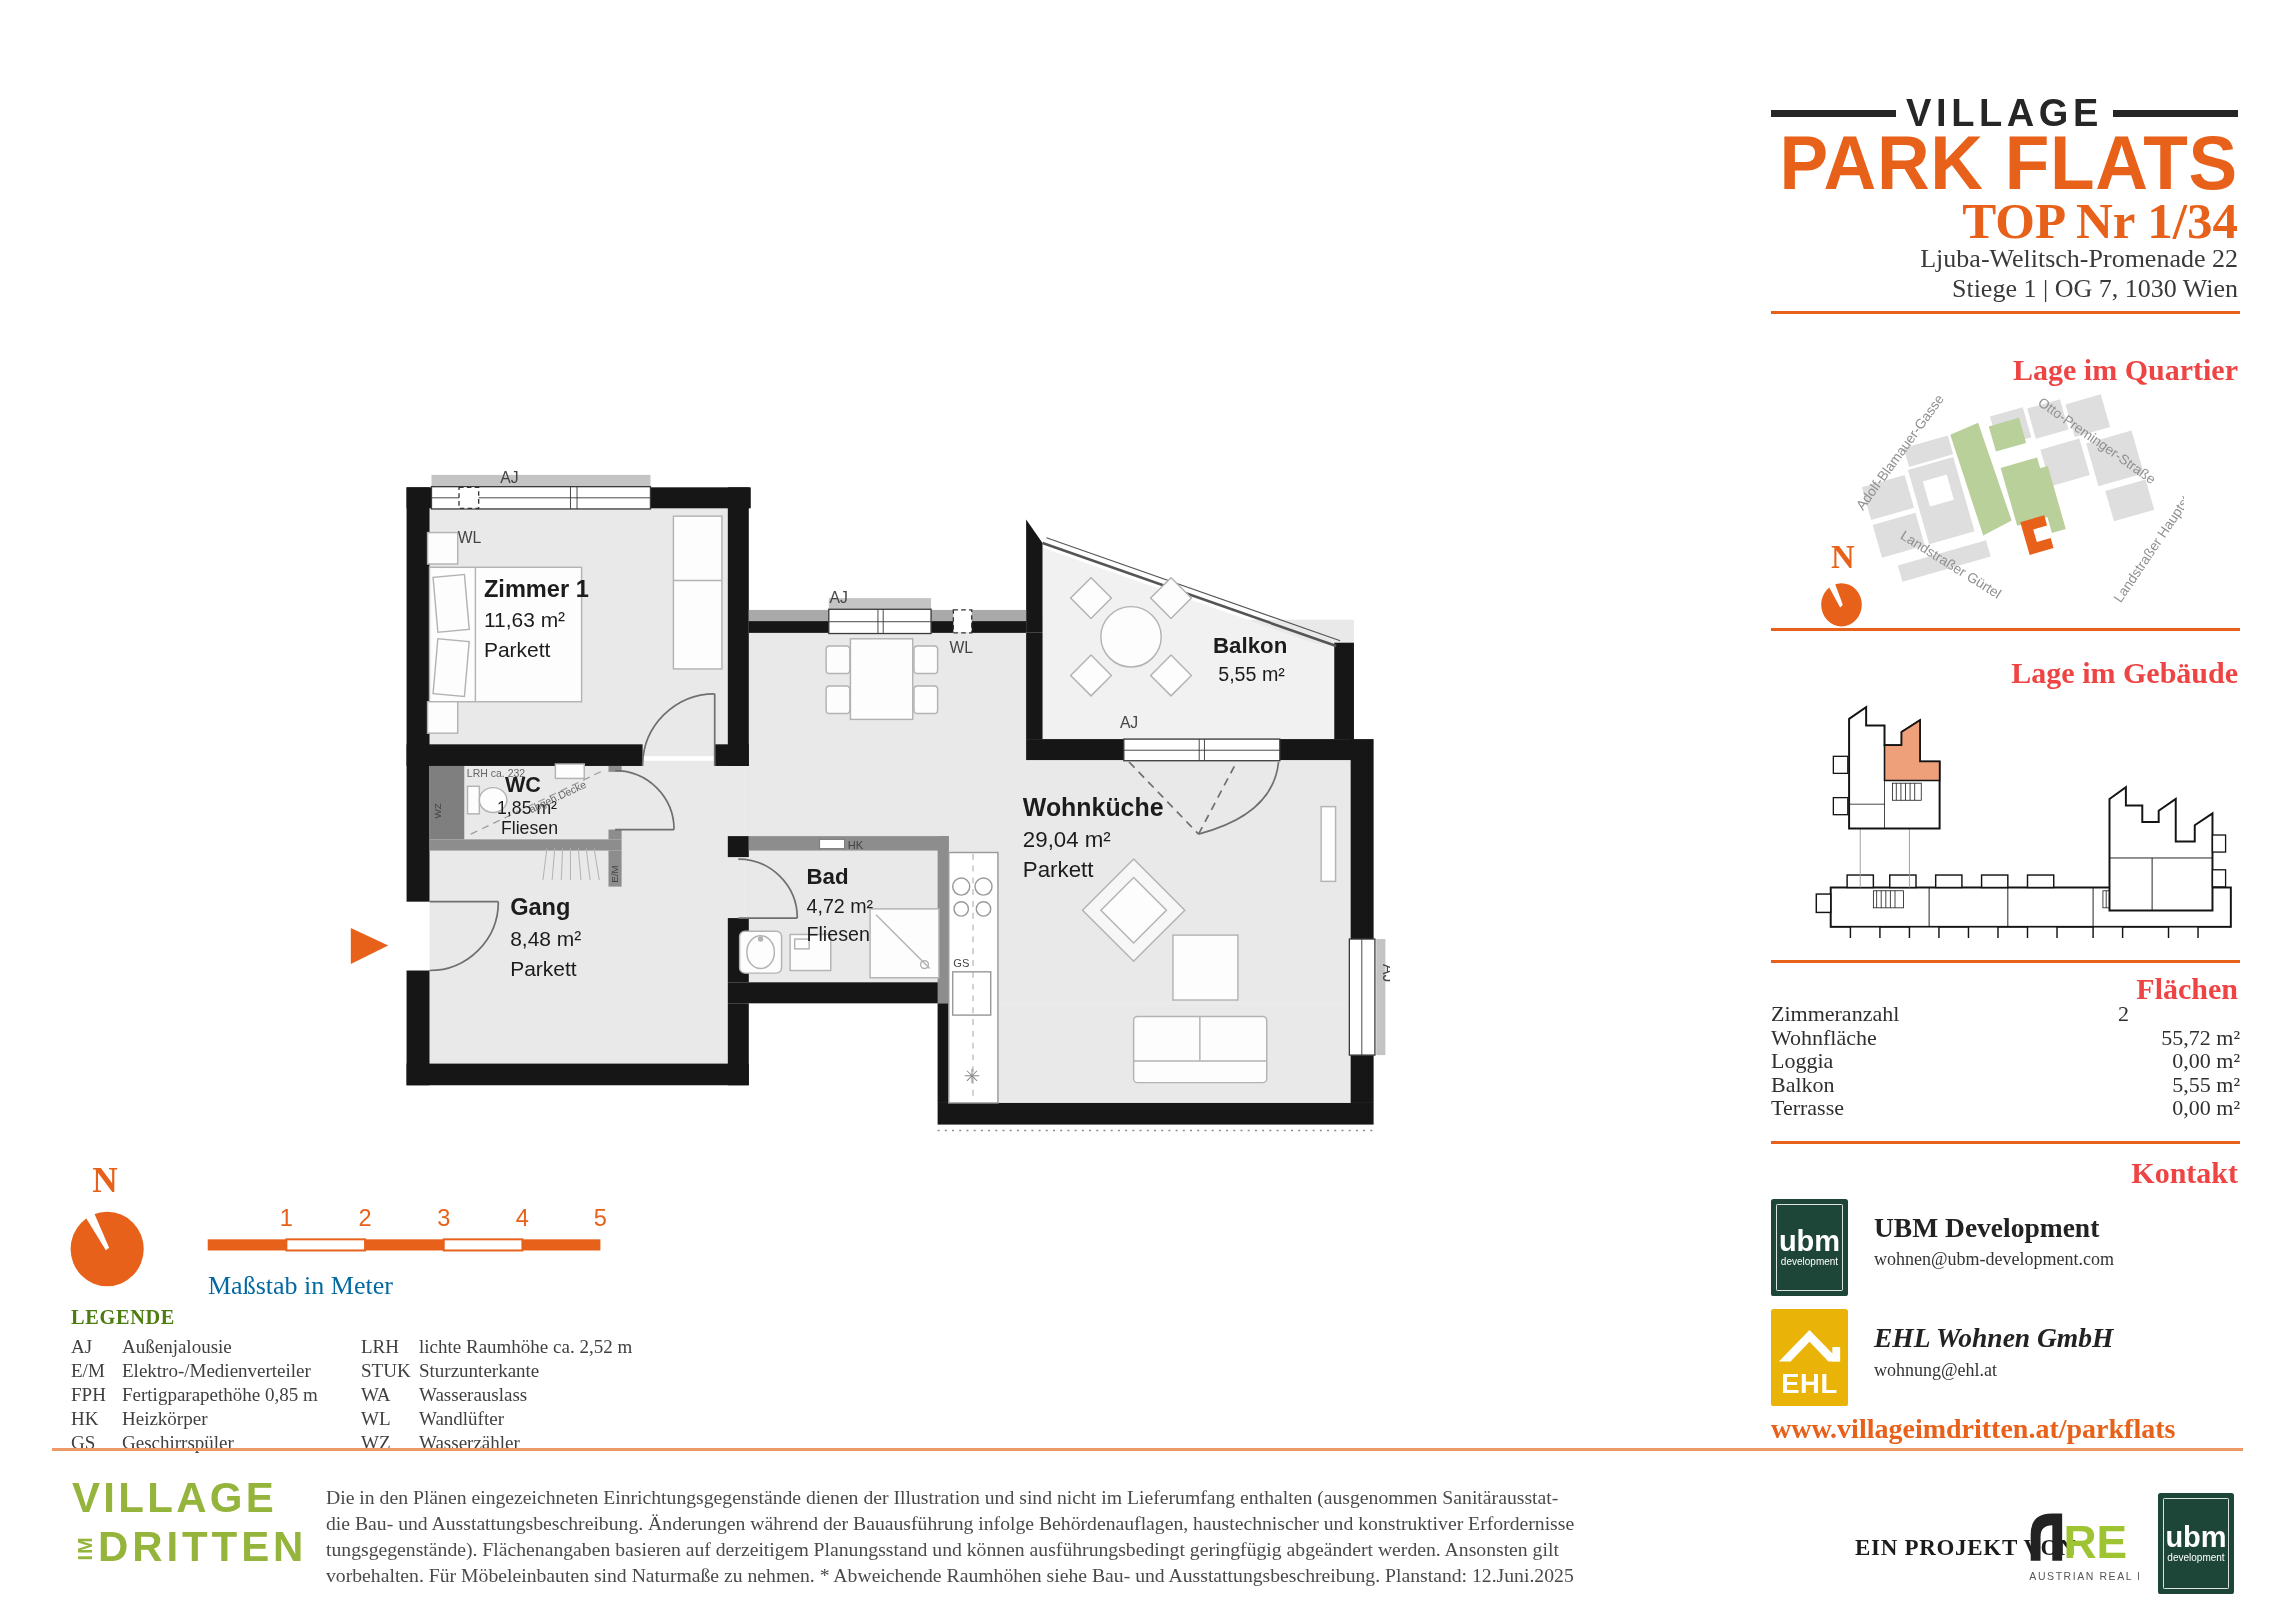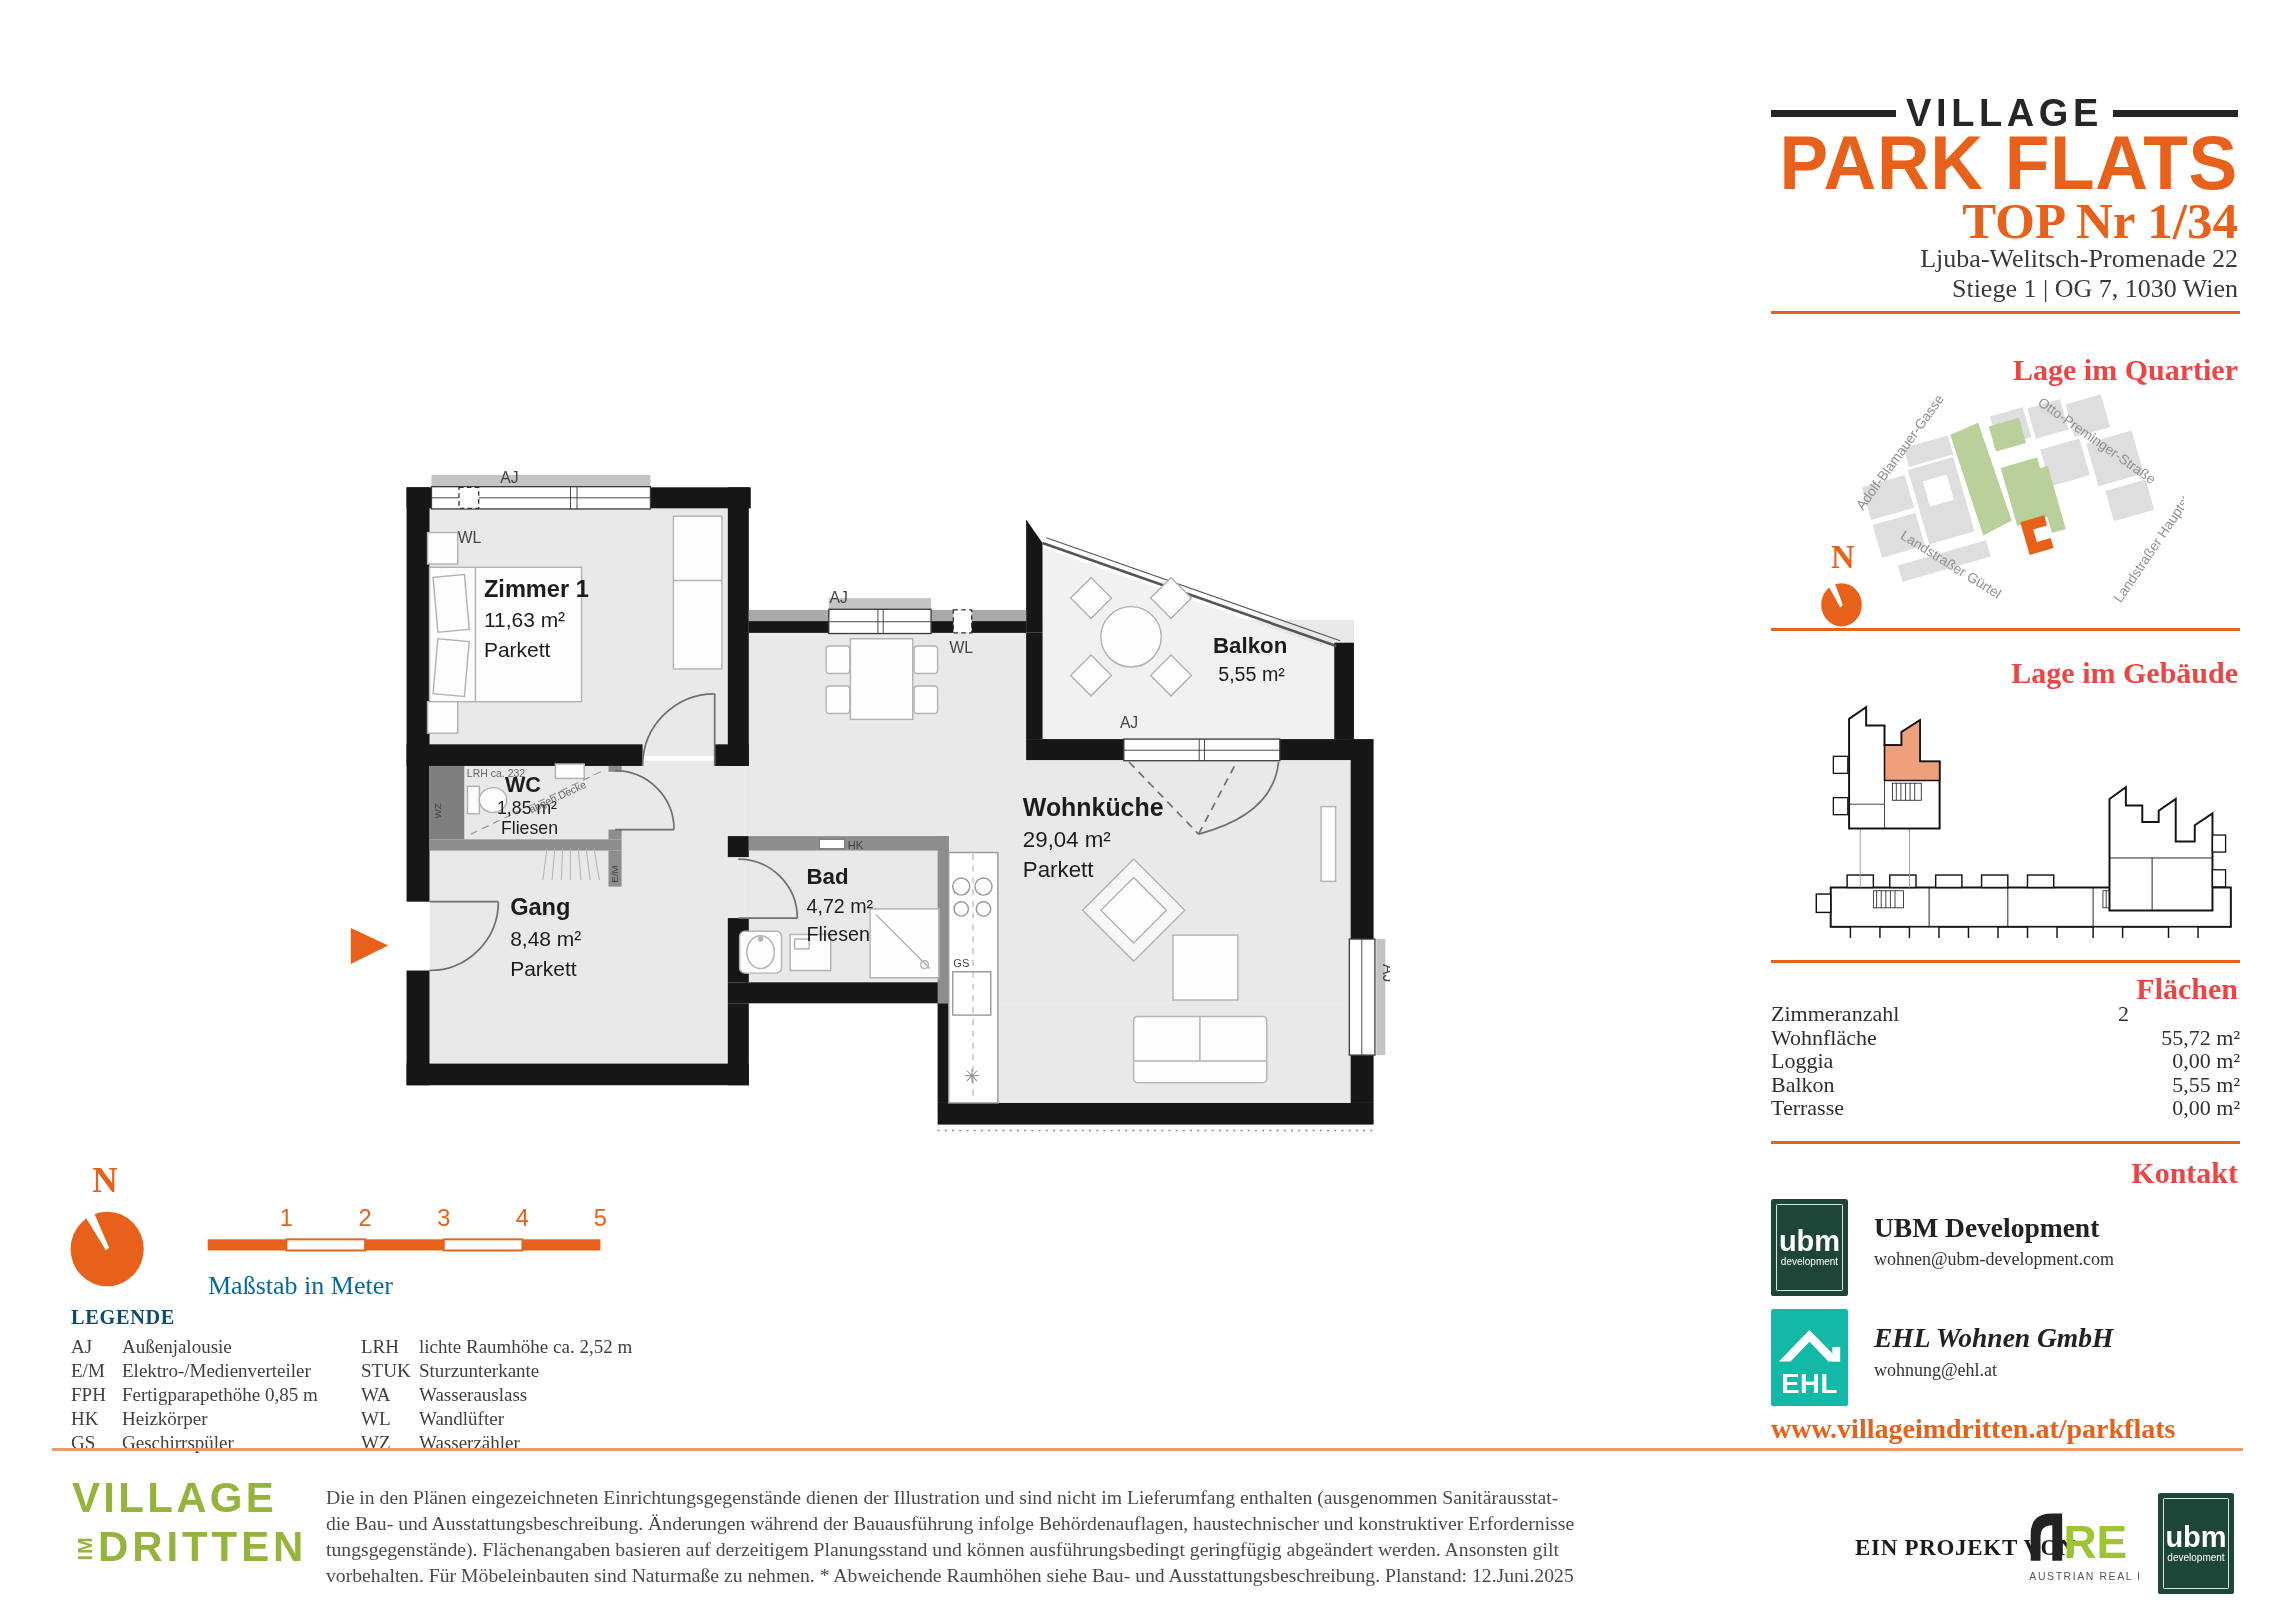"LEGENDE" .leg-title { color: #0c4a6e -> #4d7c0f }
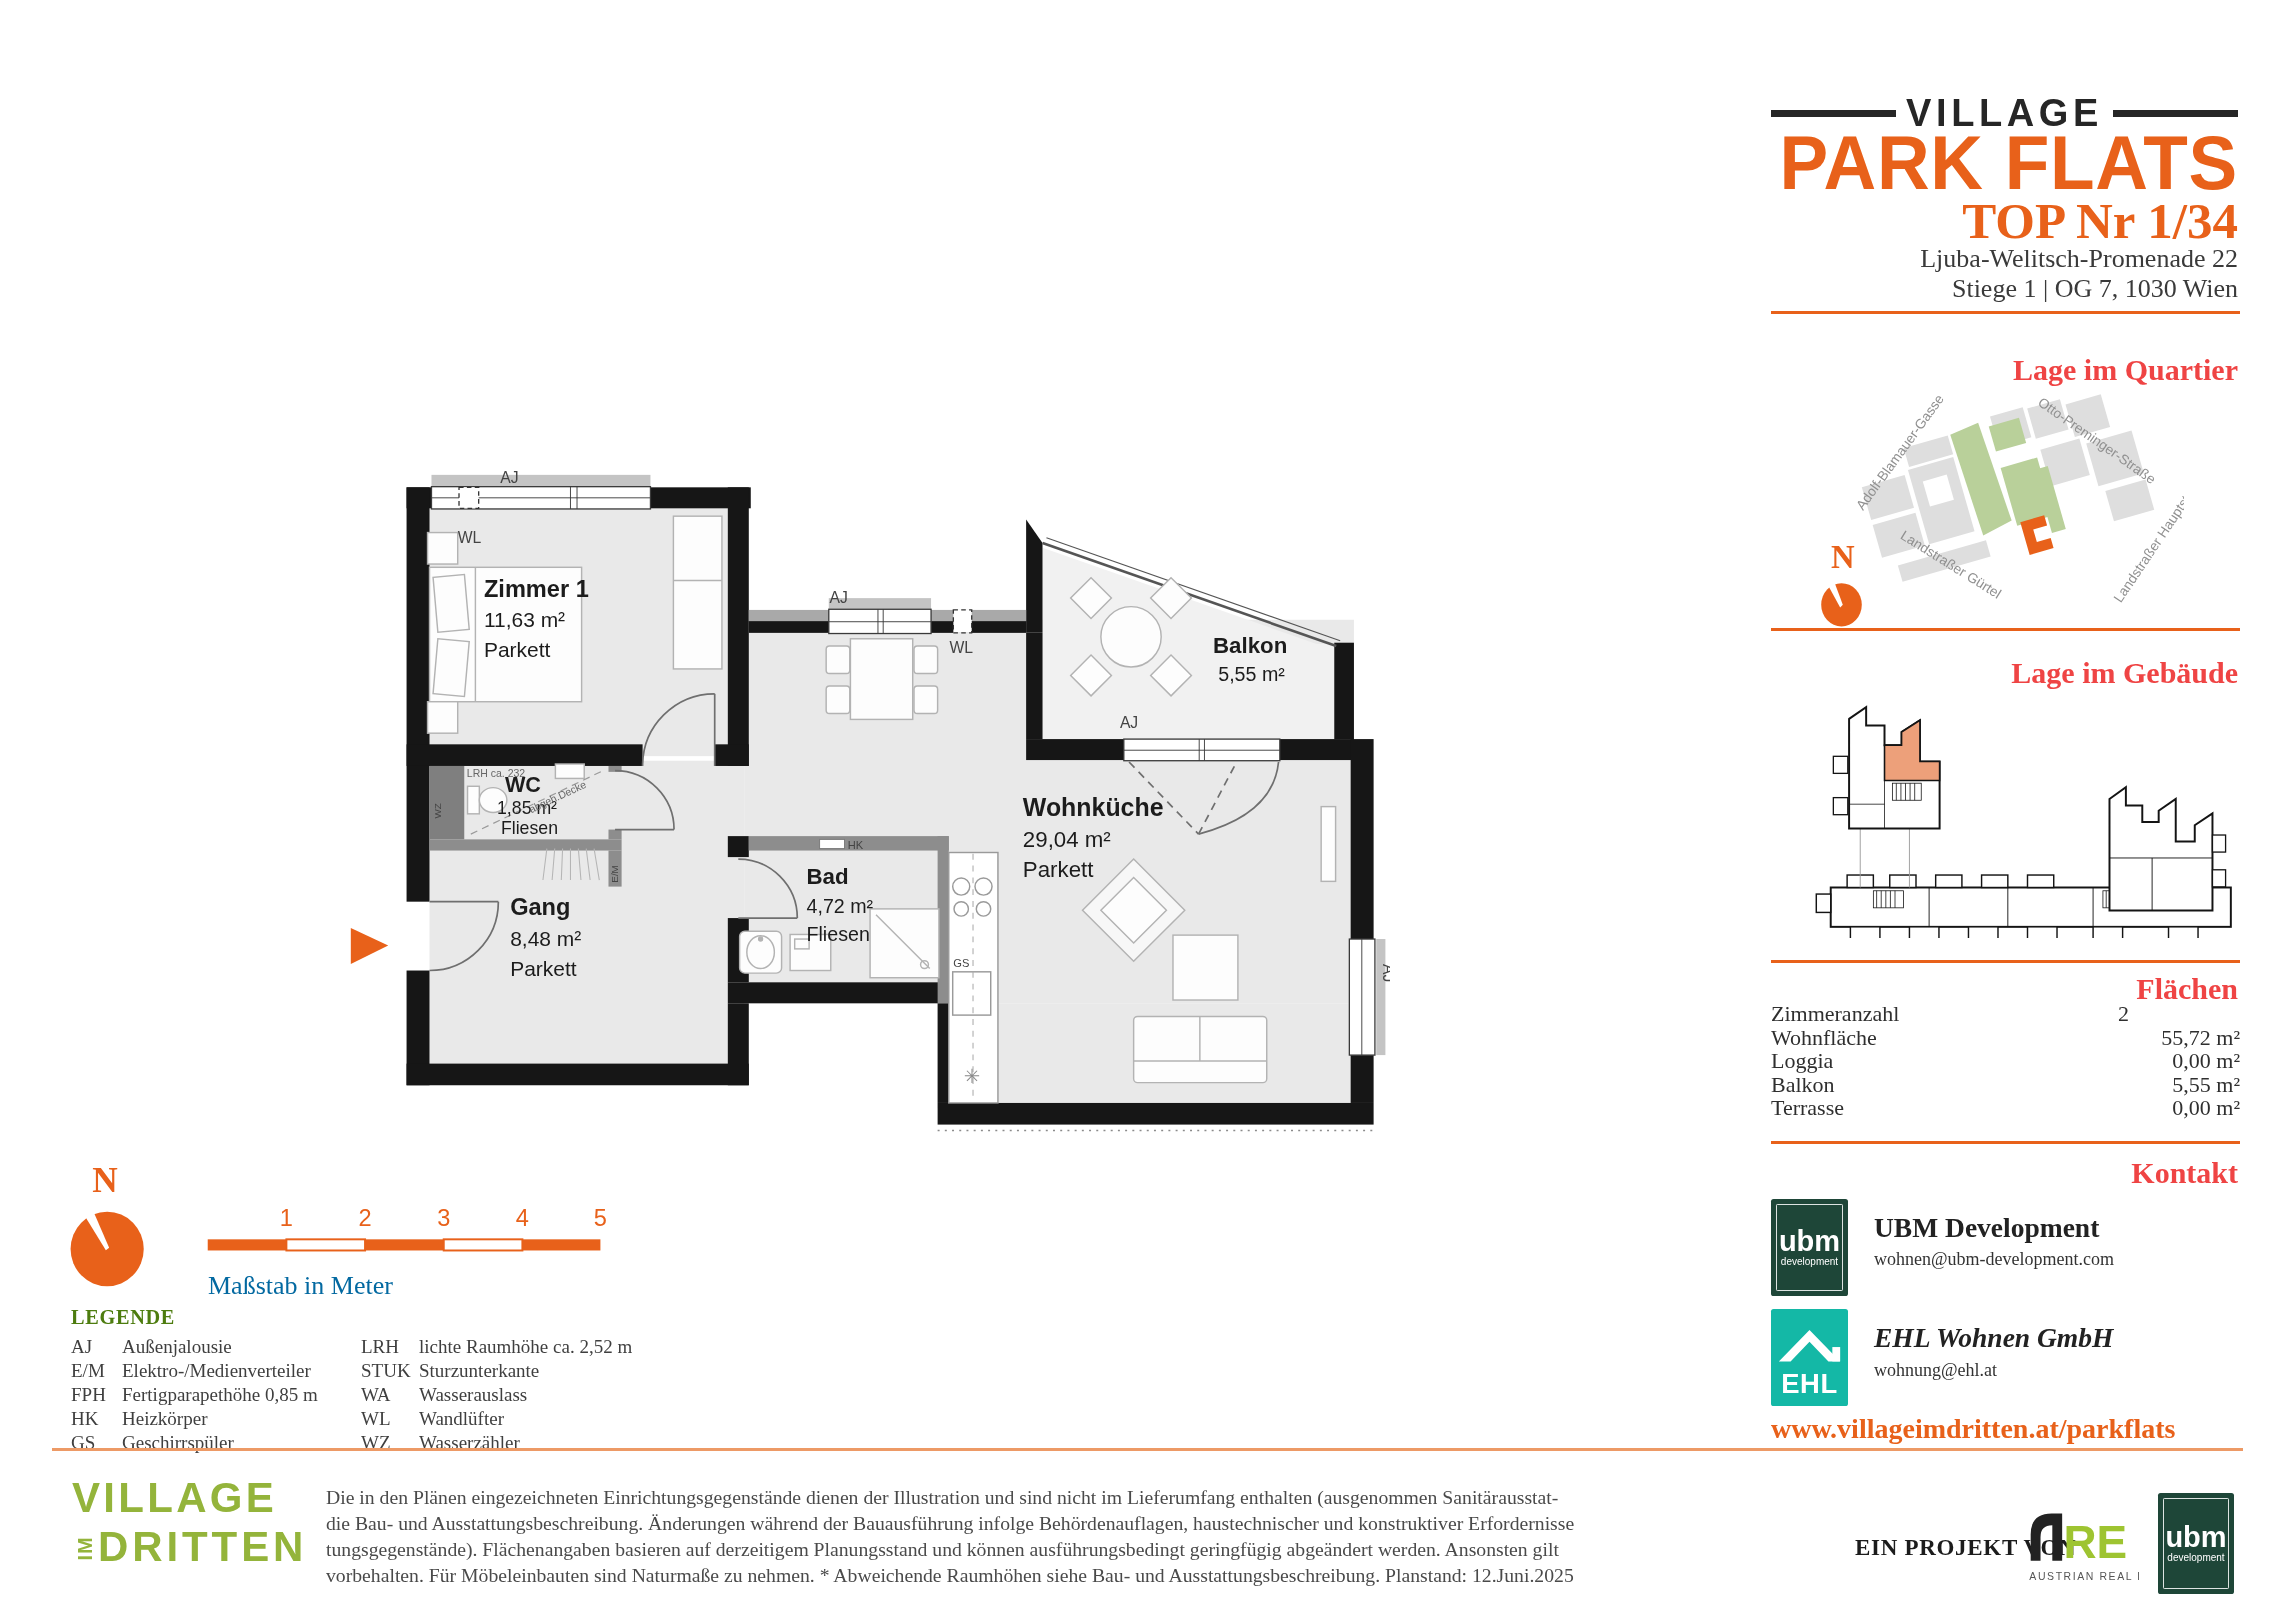"EHL" div.logobox { background: #14b8a6 -> #eab308 }
